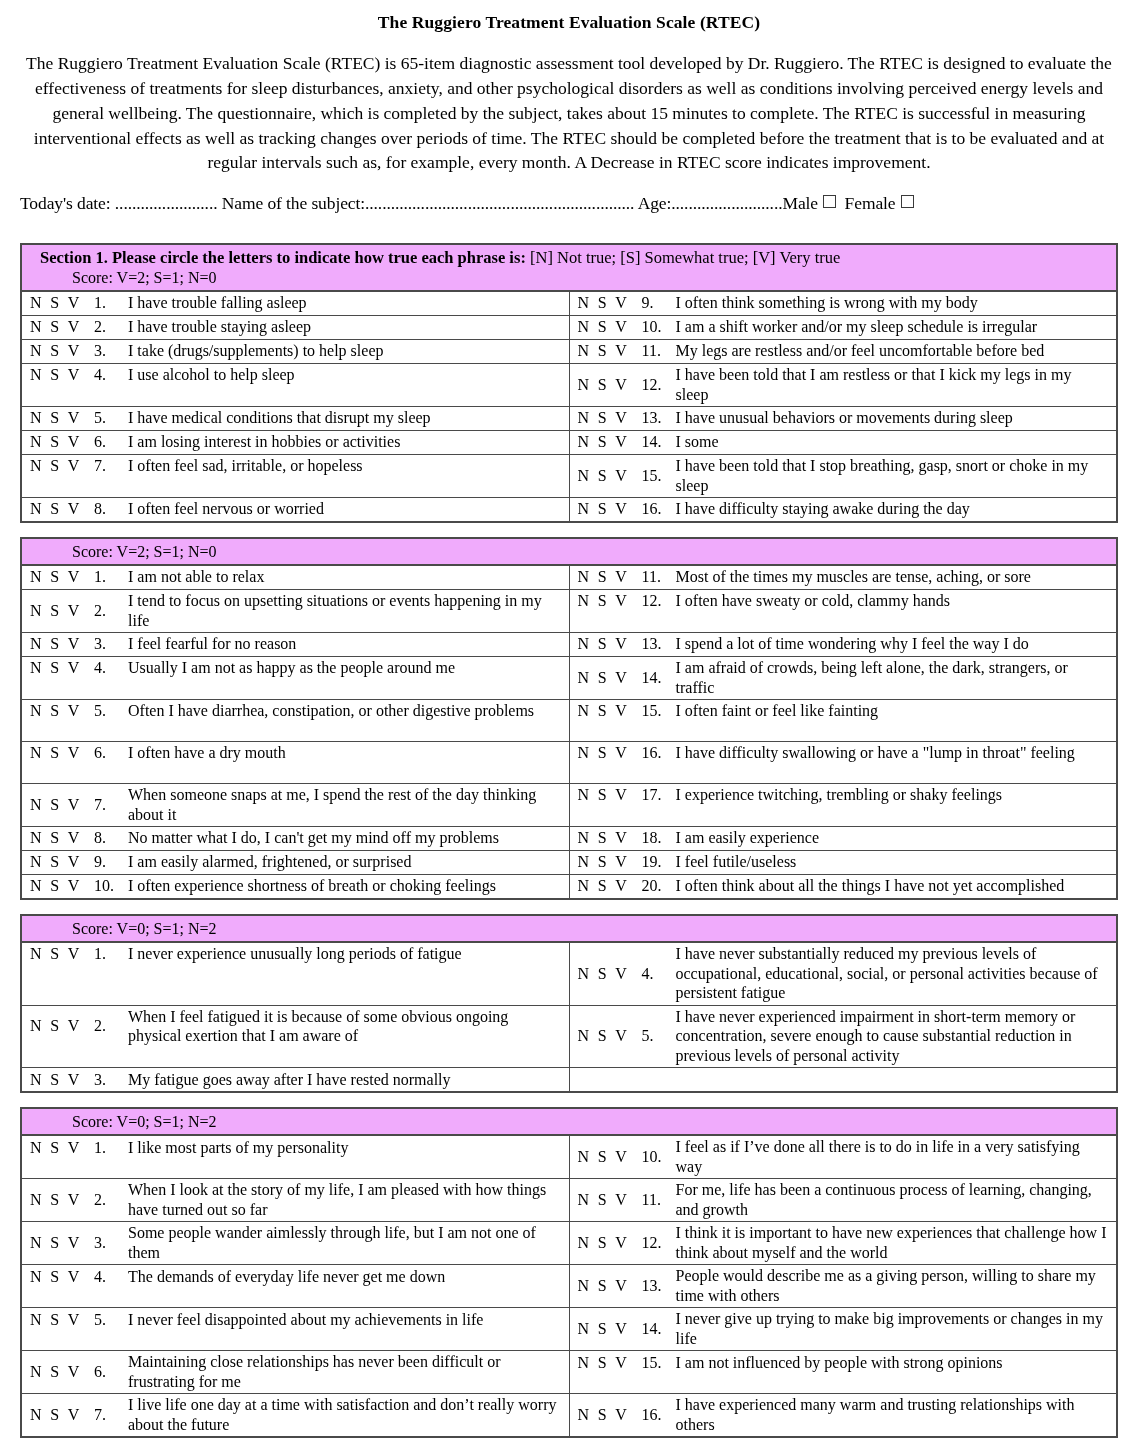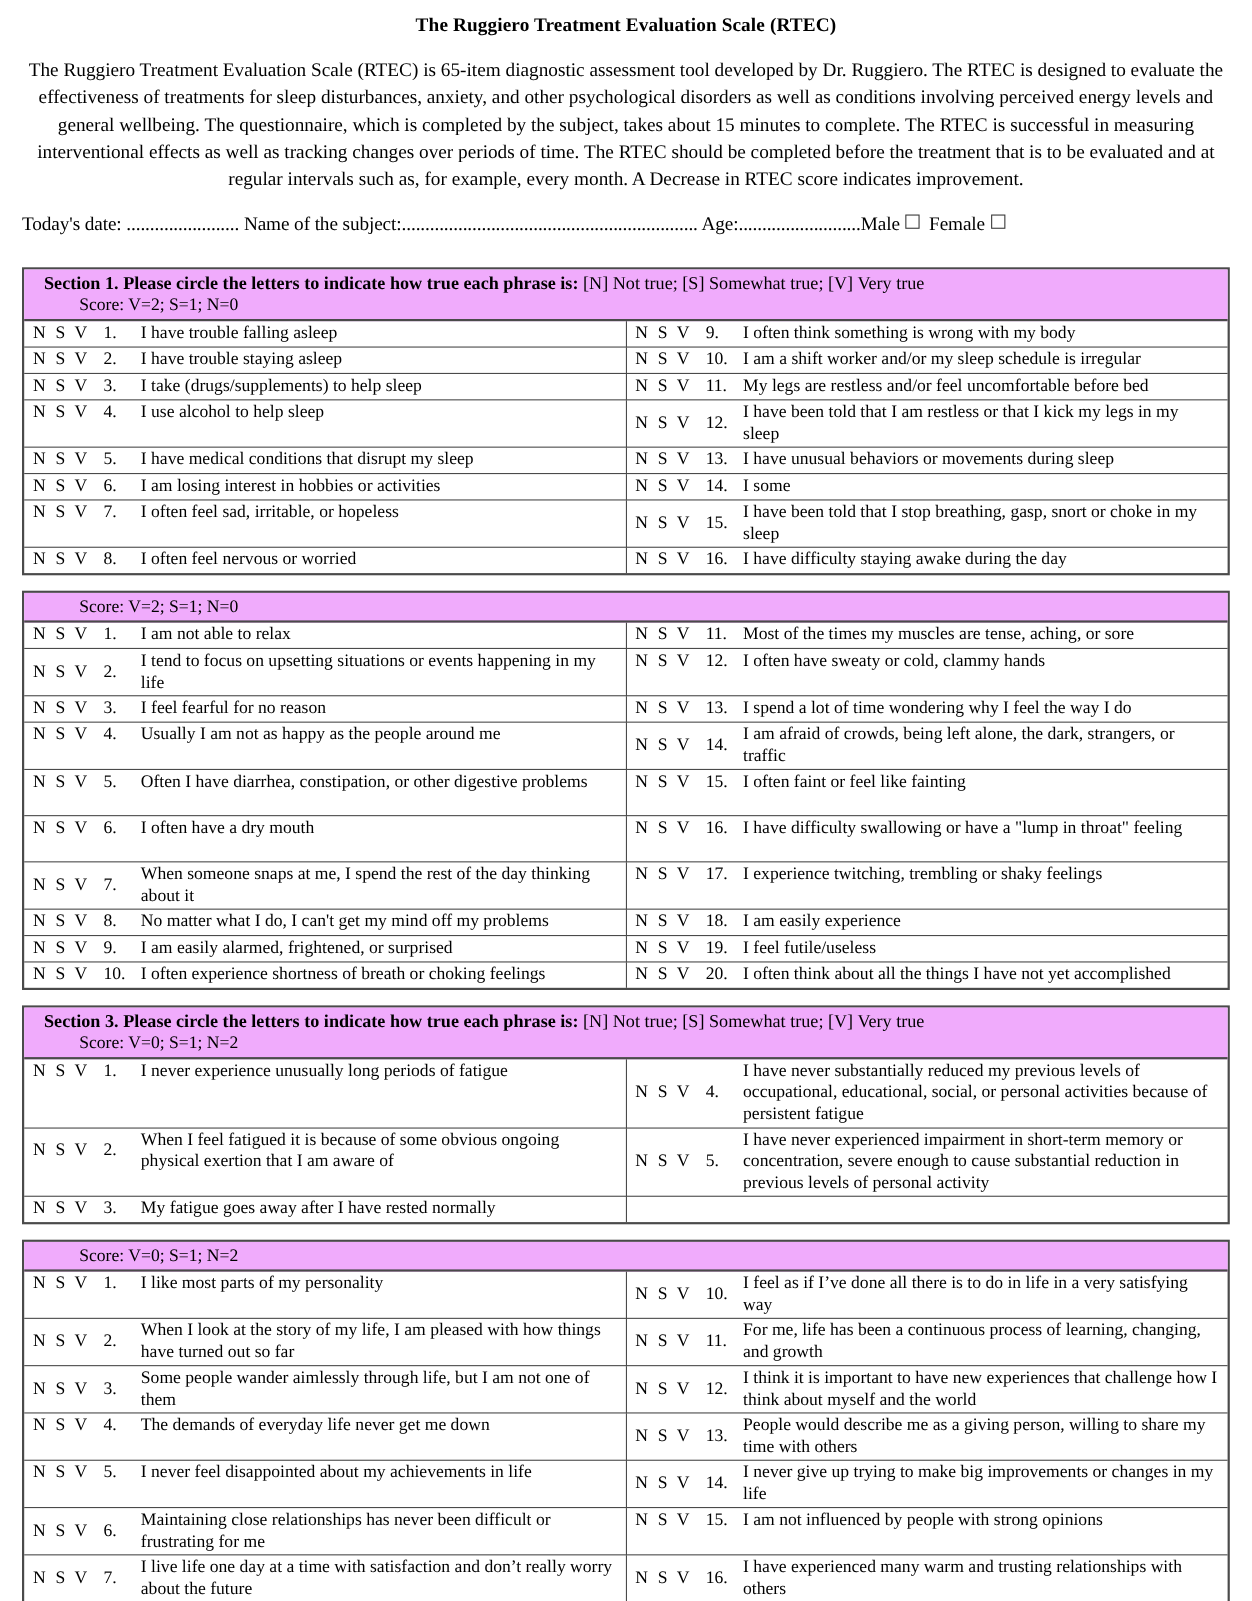"Section 3. Please circle the" div.sec-head-line1 { html: <div><span>Section 3. Please circle the letters to indicate how true each phrase is:</span><span> [N] Not true; [S] Somewhat true; [V] Very true</span></div> -> none }
